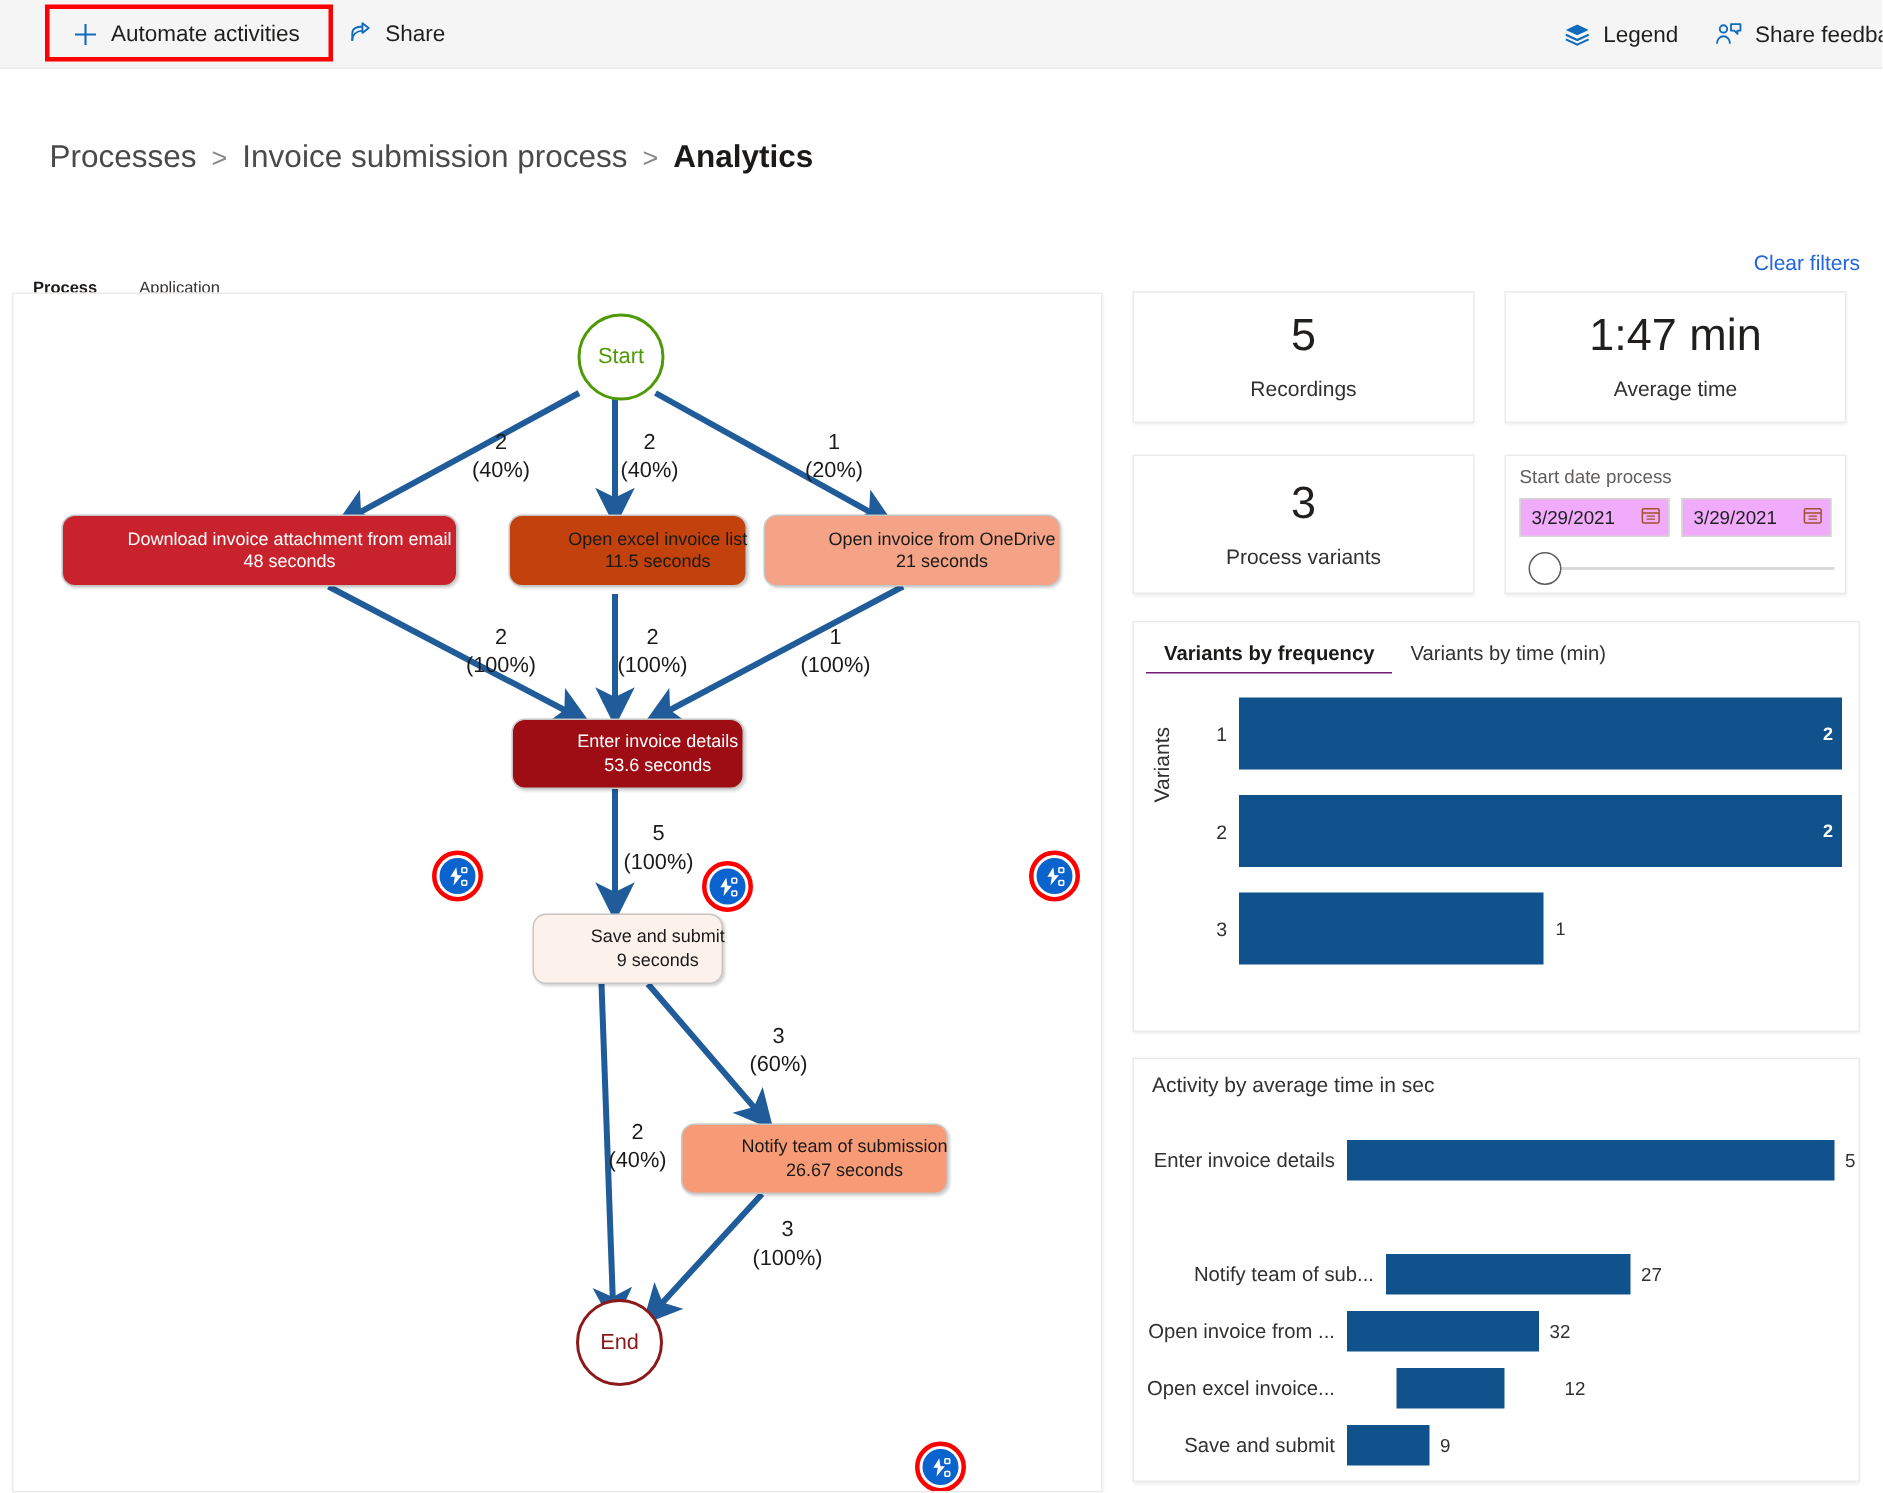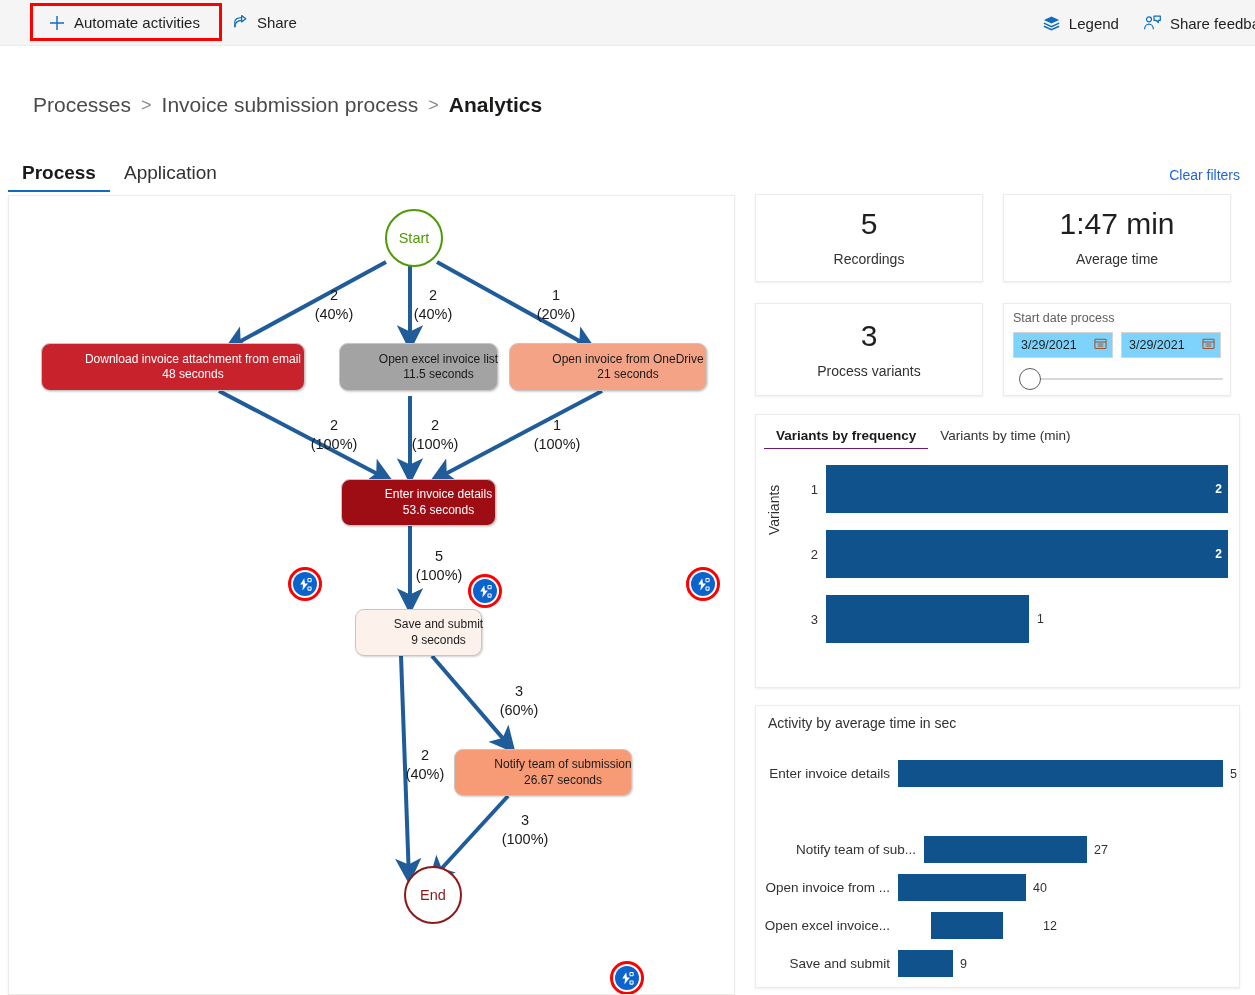"Process" .tab { font-size: 19px -> 11px; margin-top: none -> 24px }
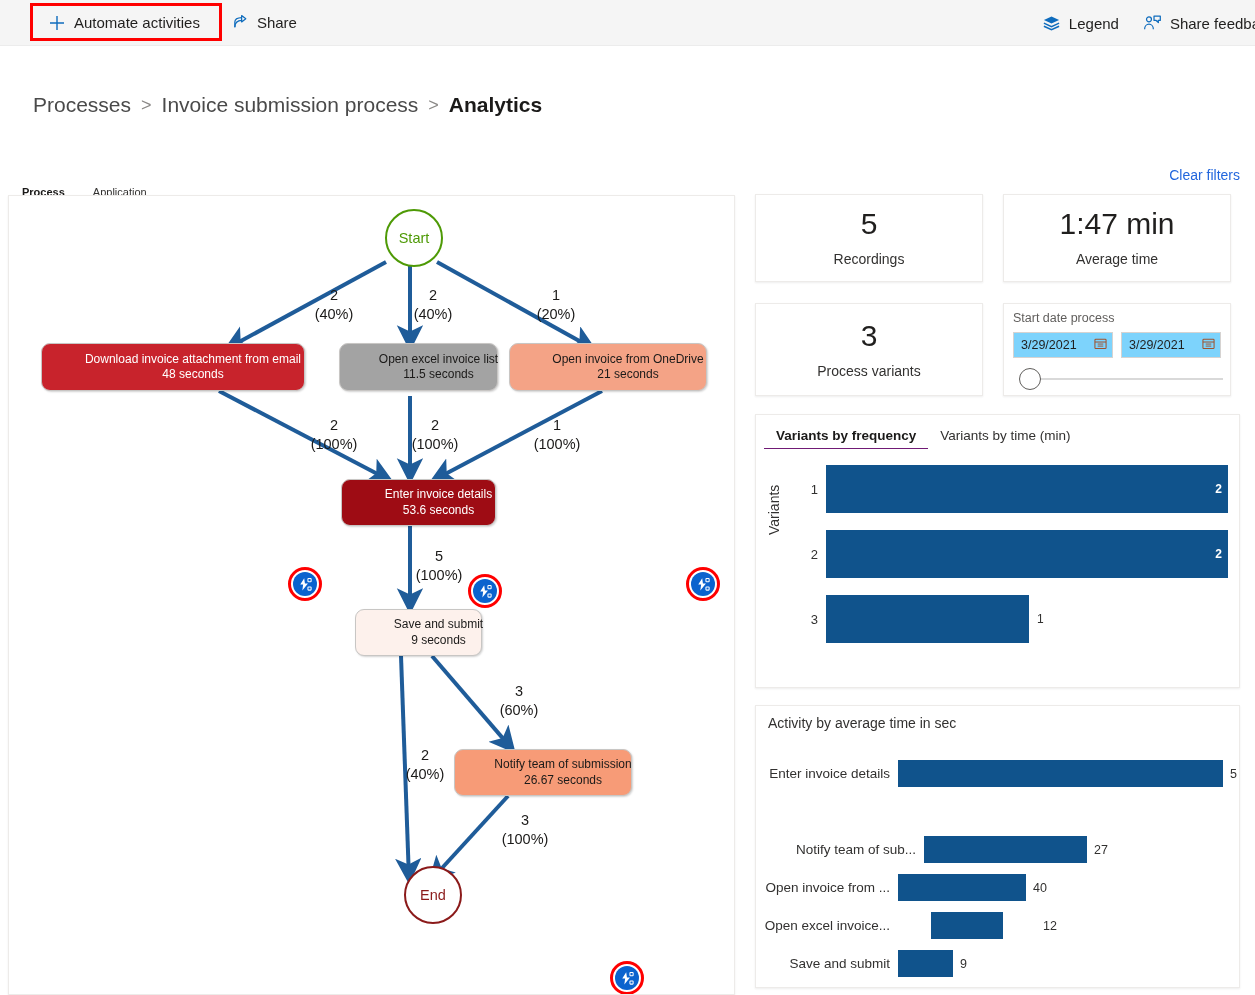"3/29/2021" .df-input { background: #7dd3fc -> #f0abfc }
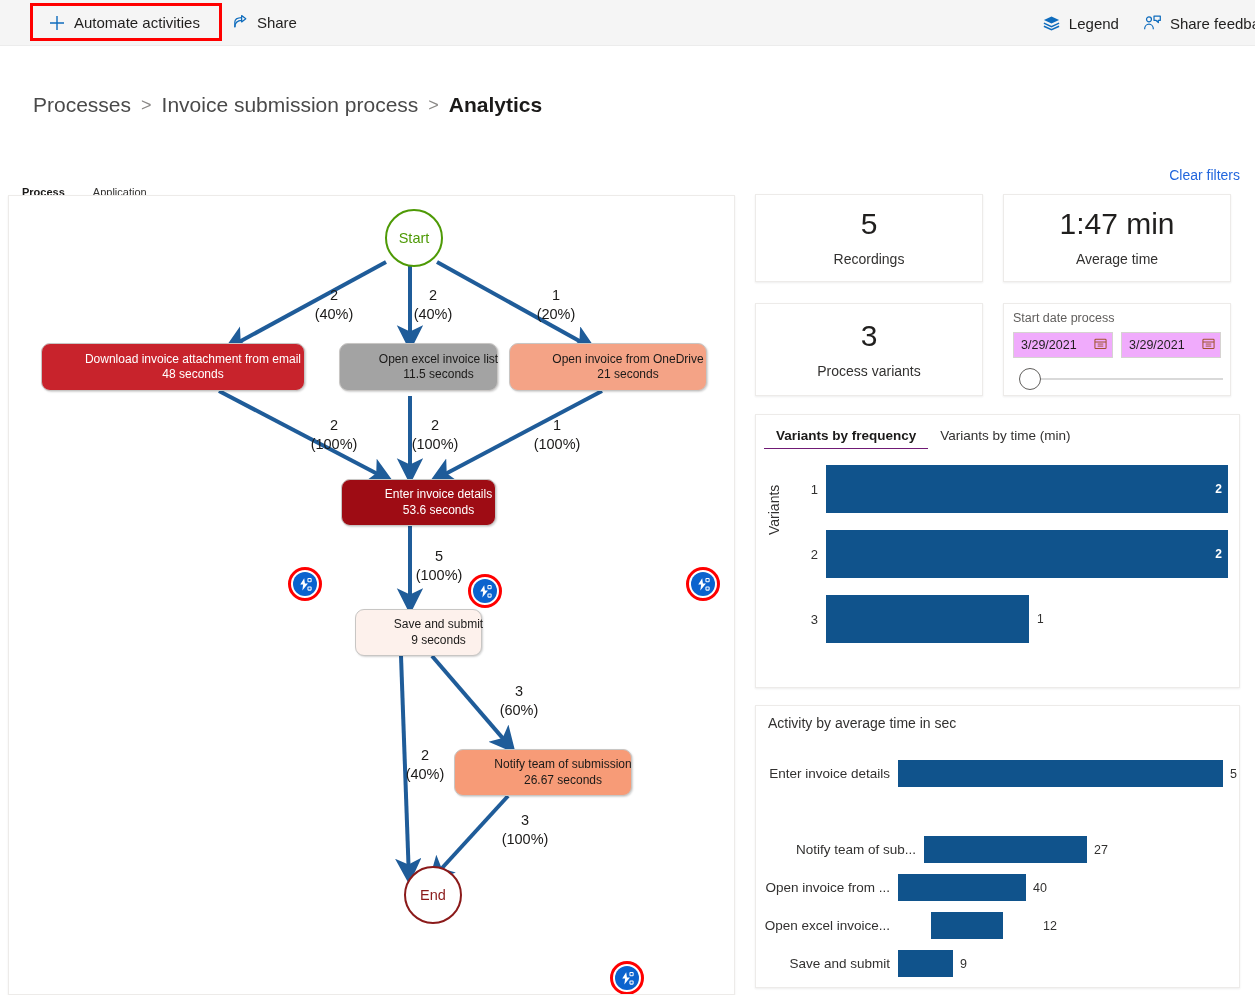"Open excel invoice list" div.node { background: #a3a3a3 -> #c2410c }
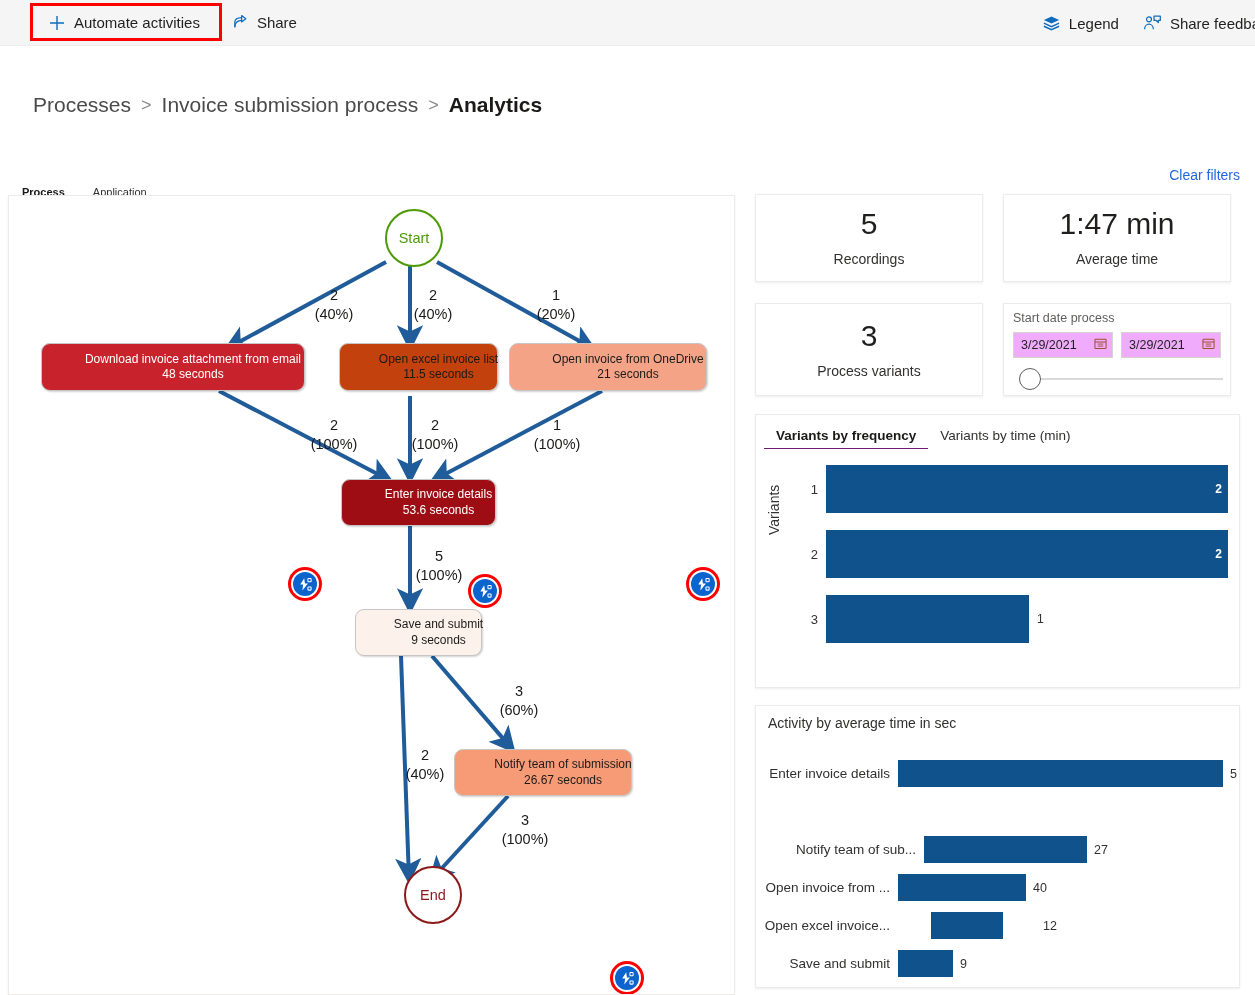"End" div.term { left: 395px -> 375px }
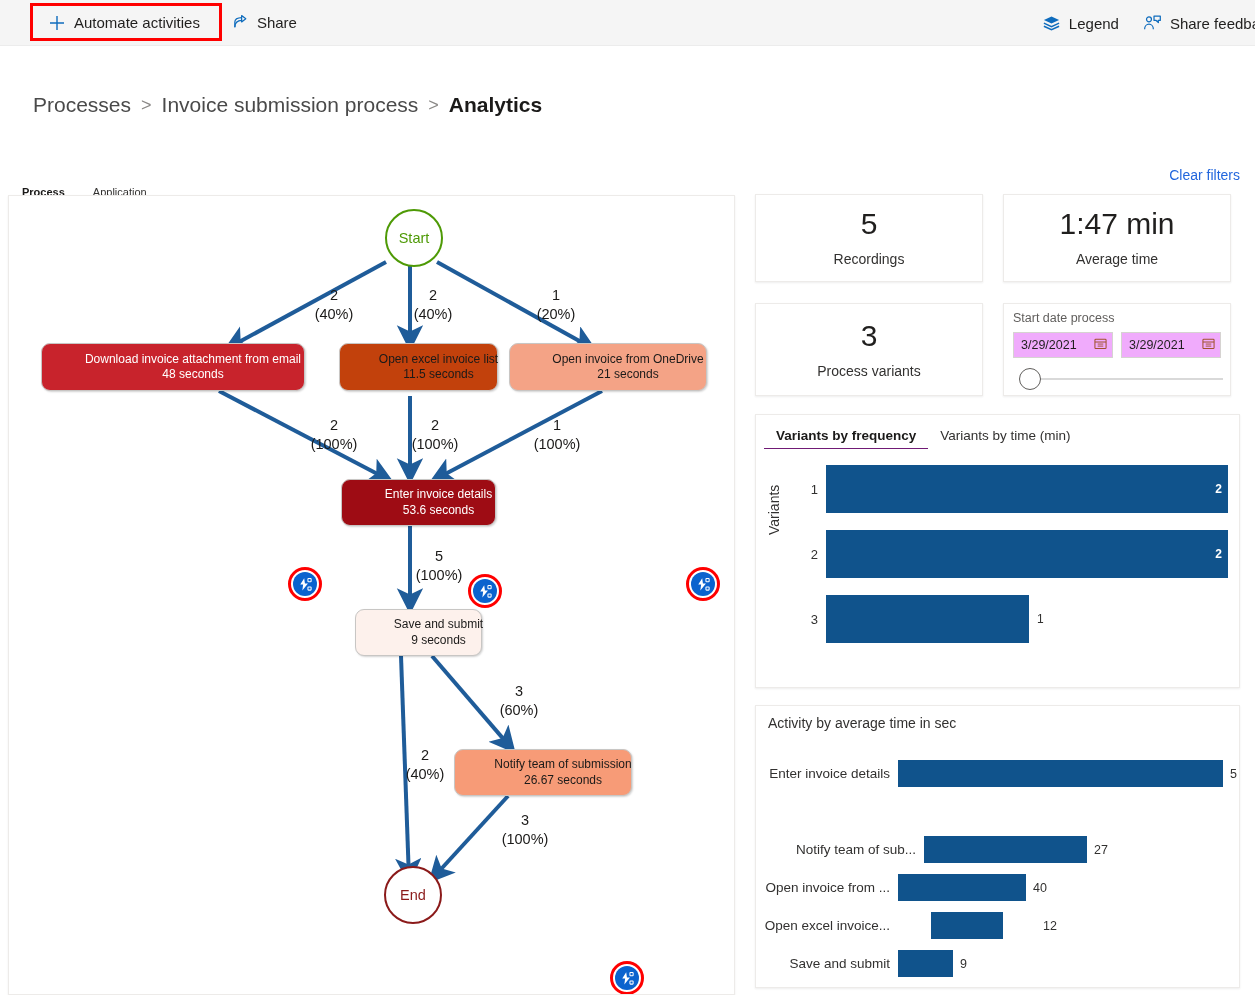"40" span.aval { text: 40 -> 32 }
